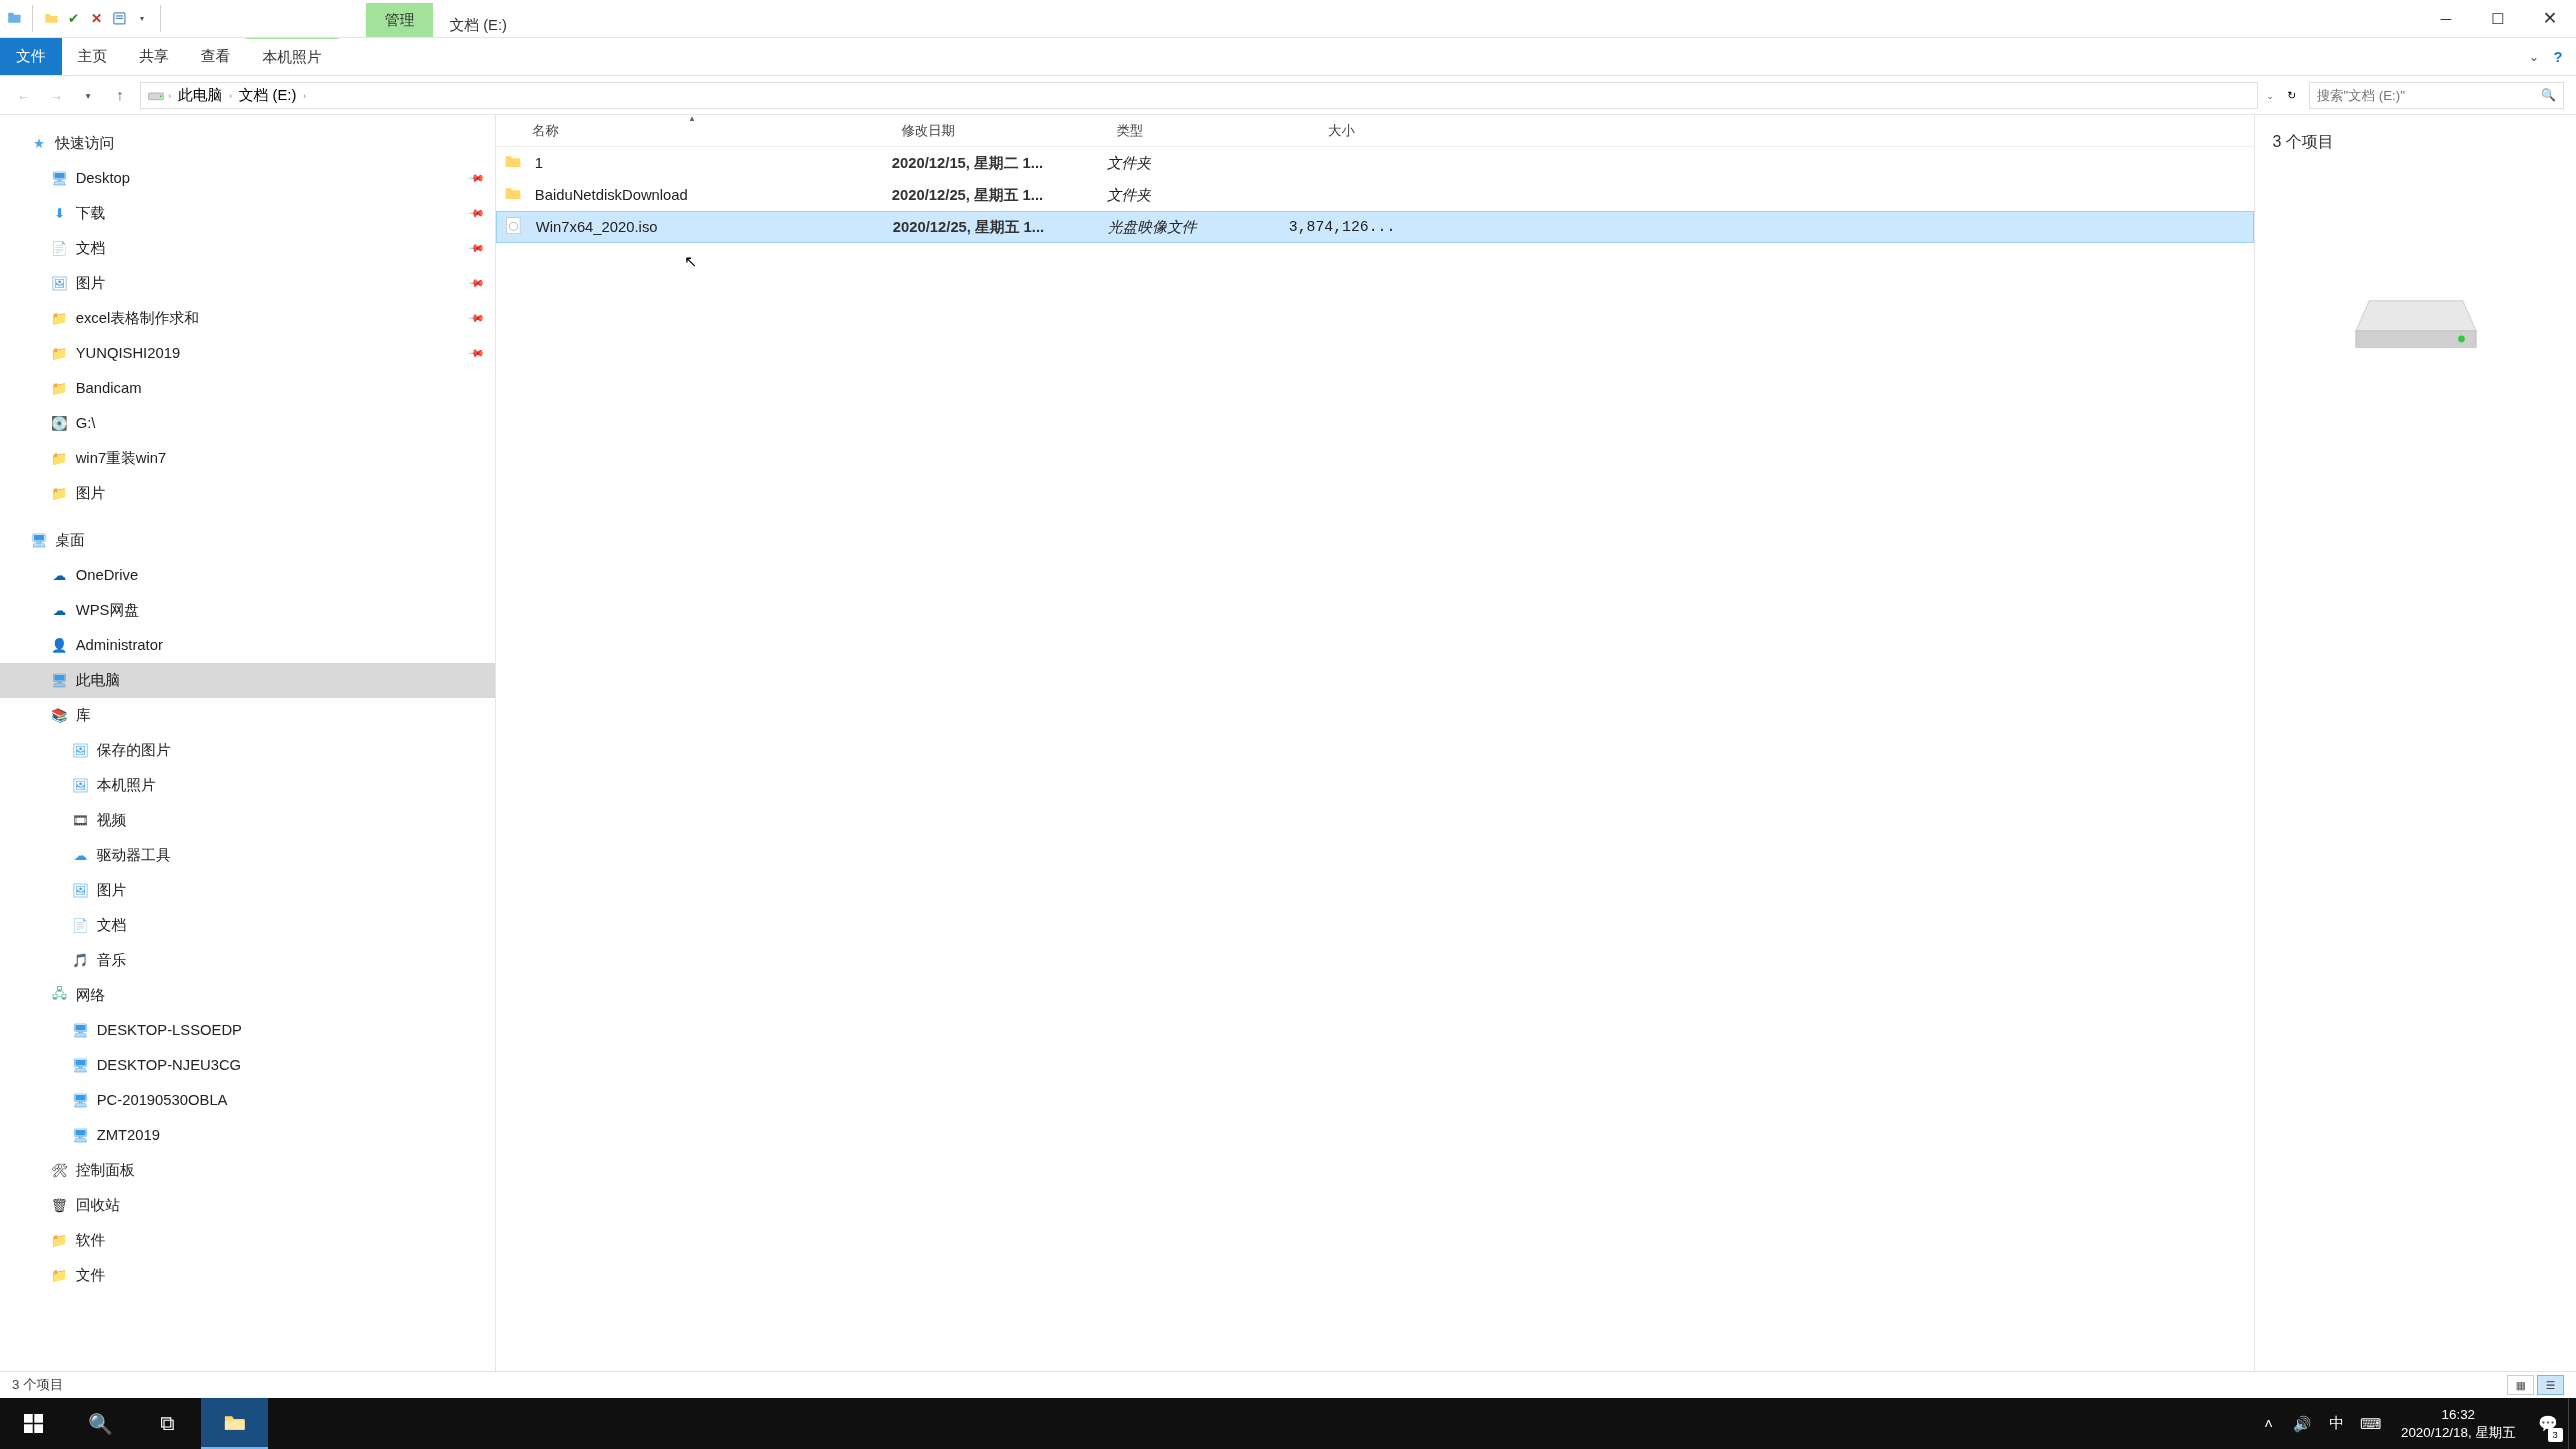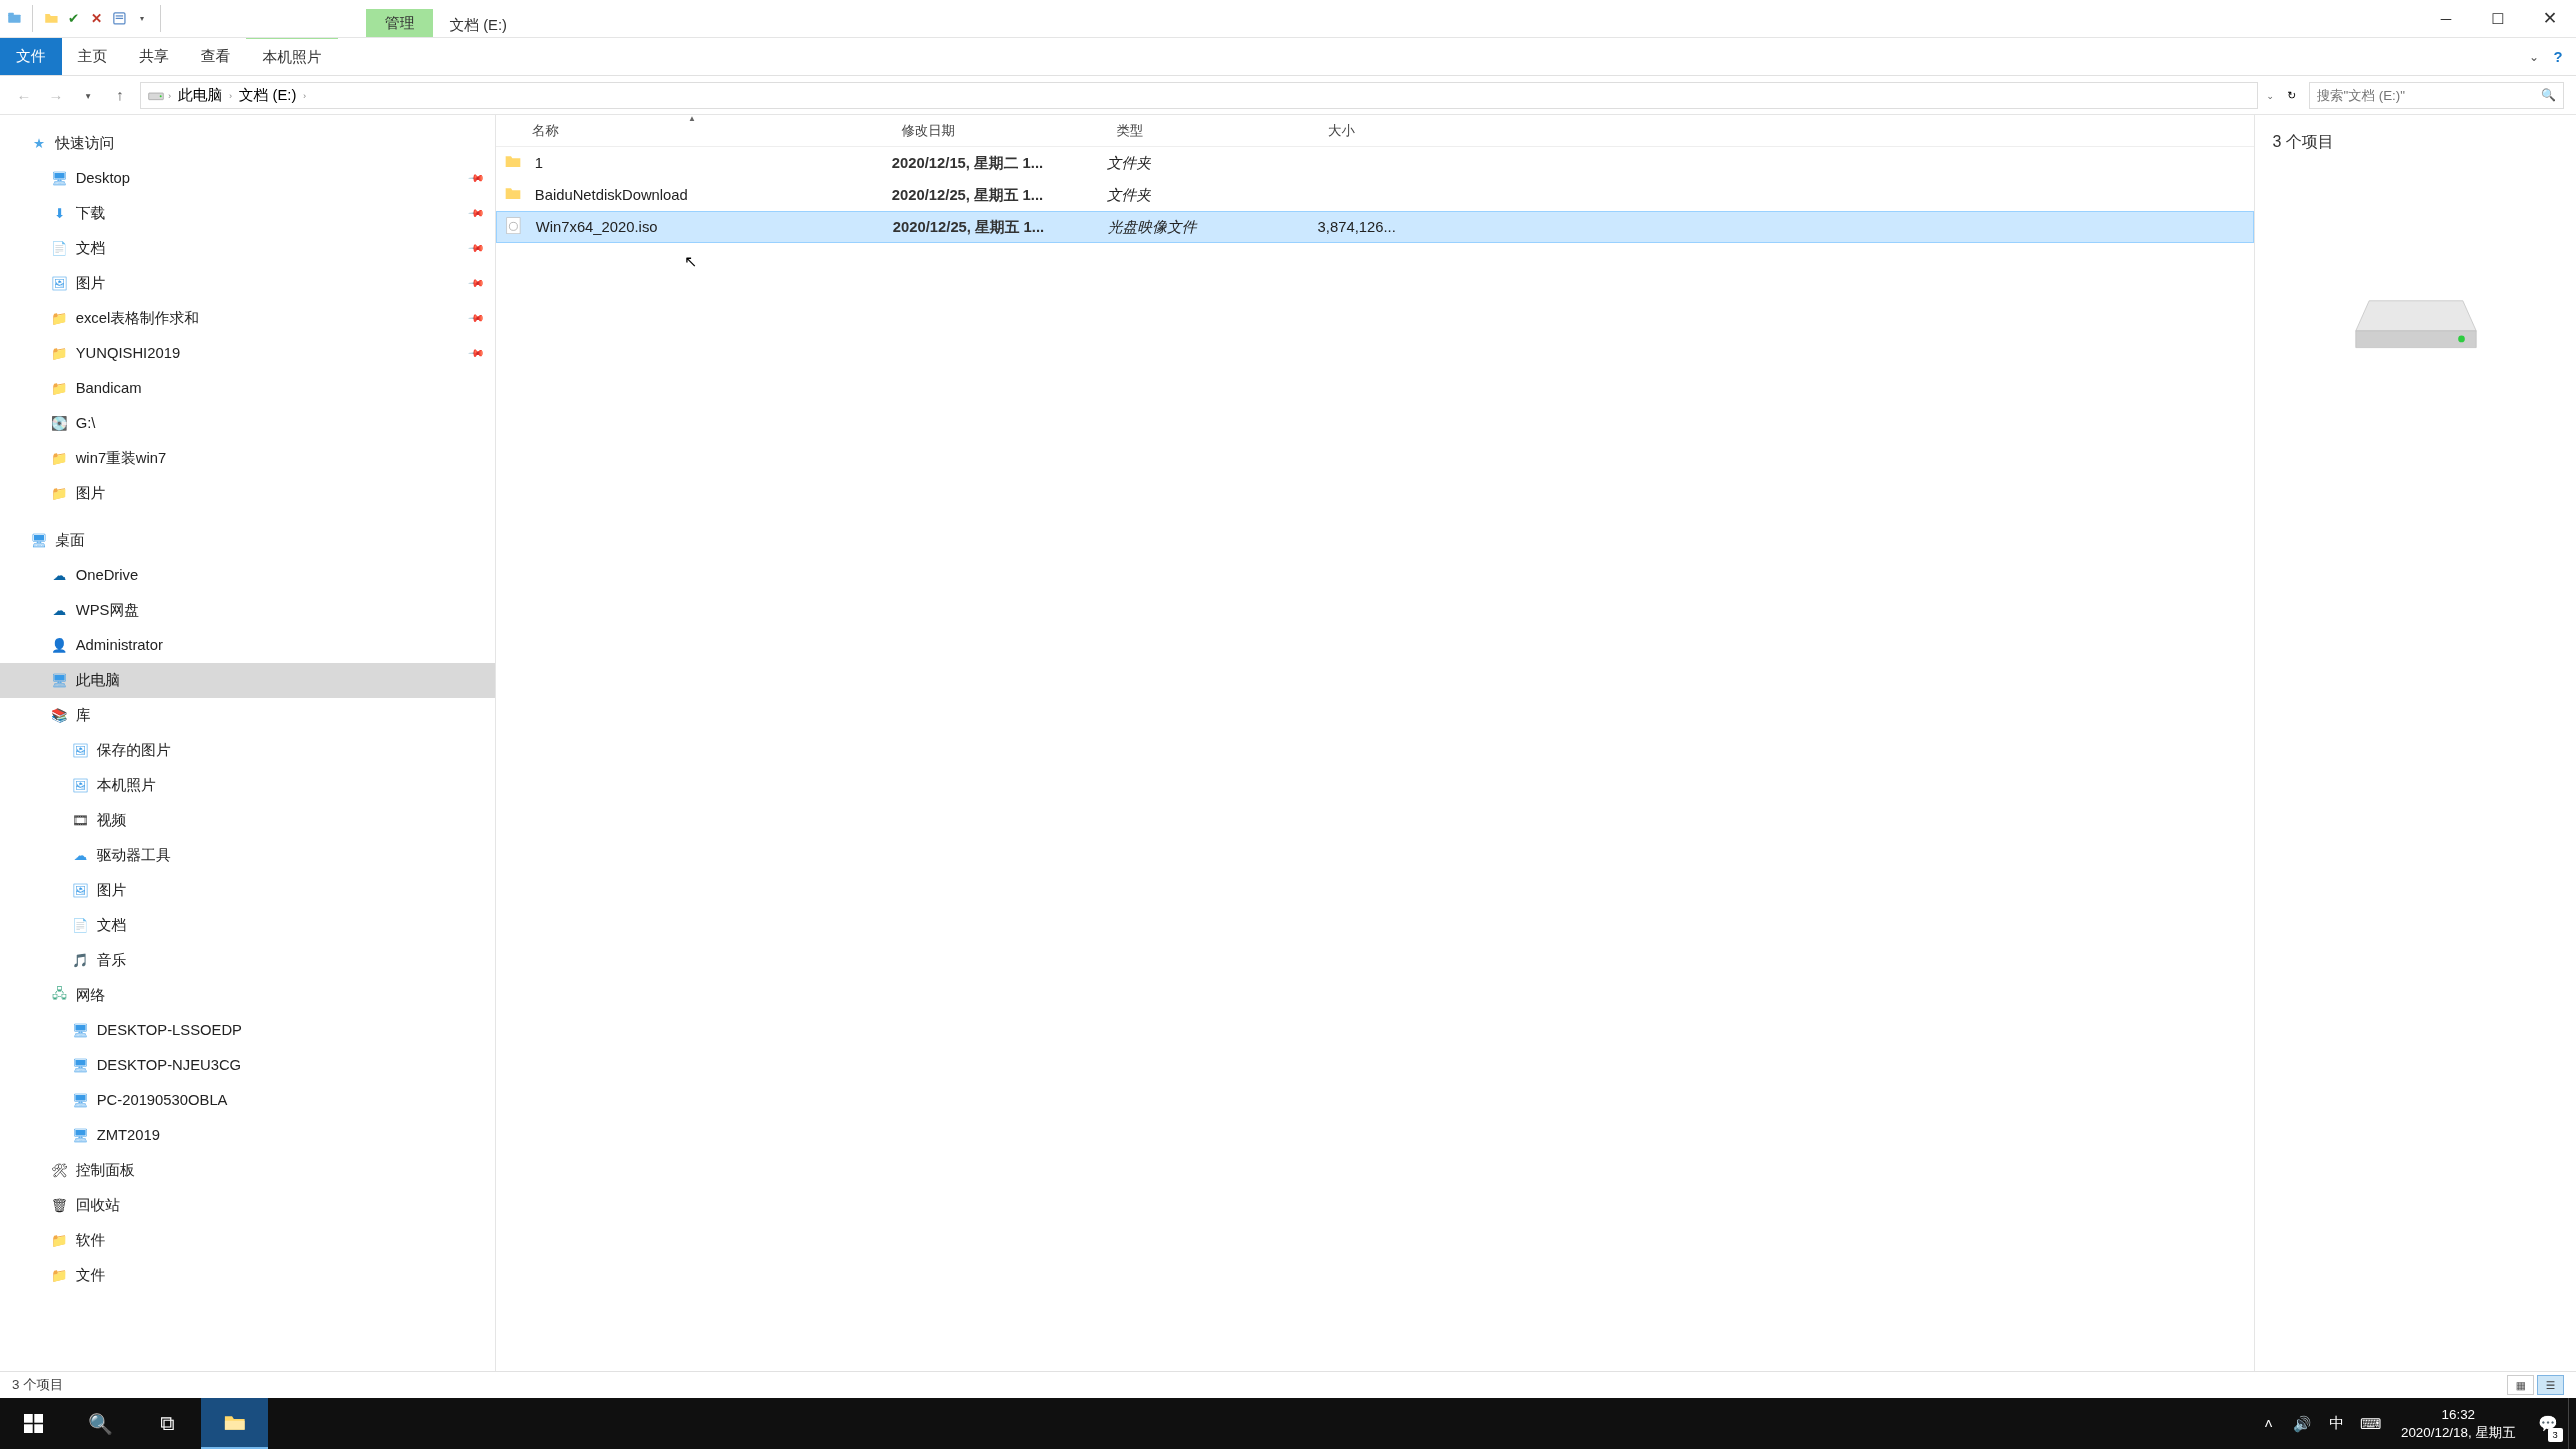"管理" .ctx-tab { height: 28px -> 34px }
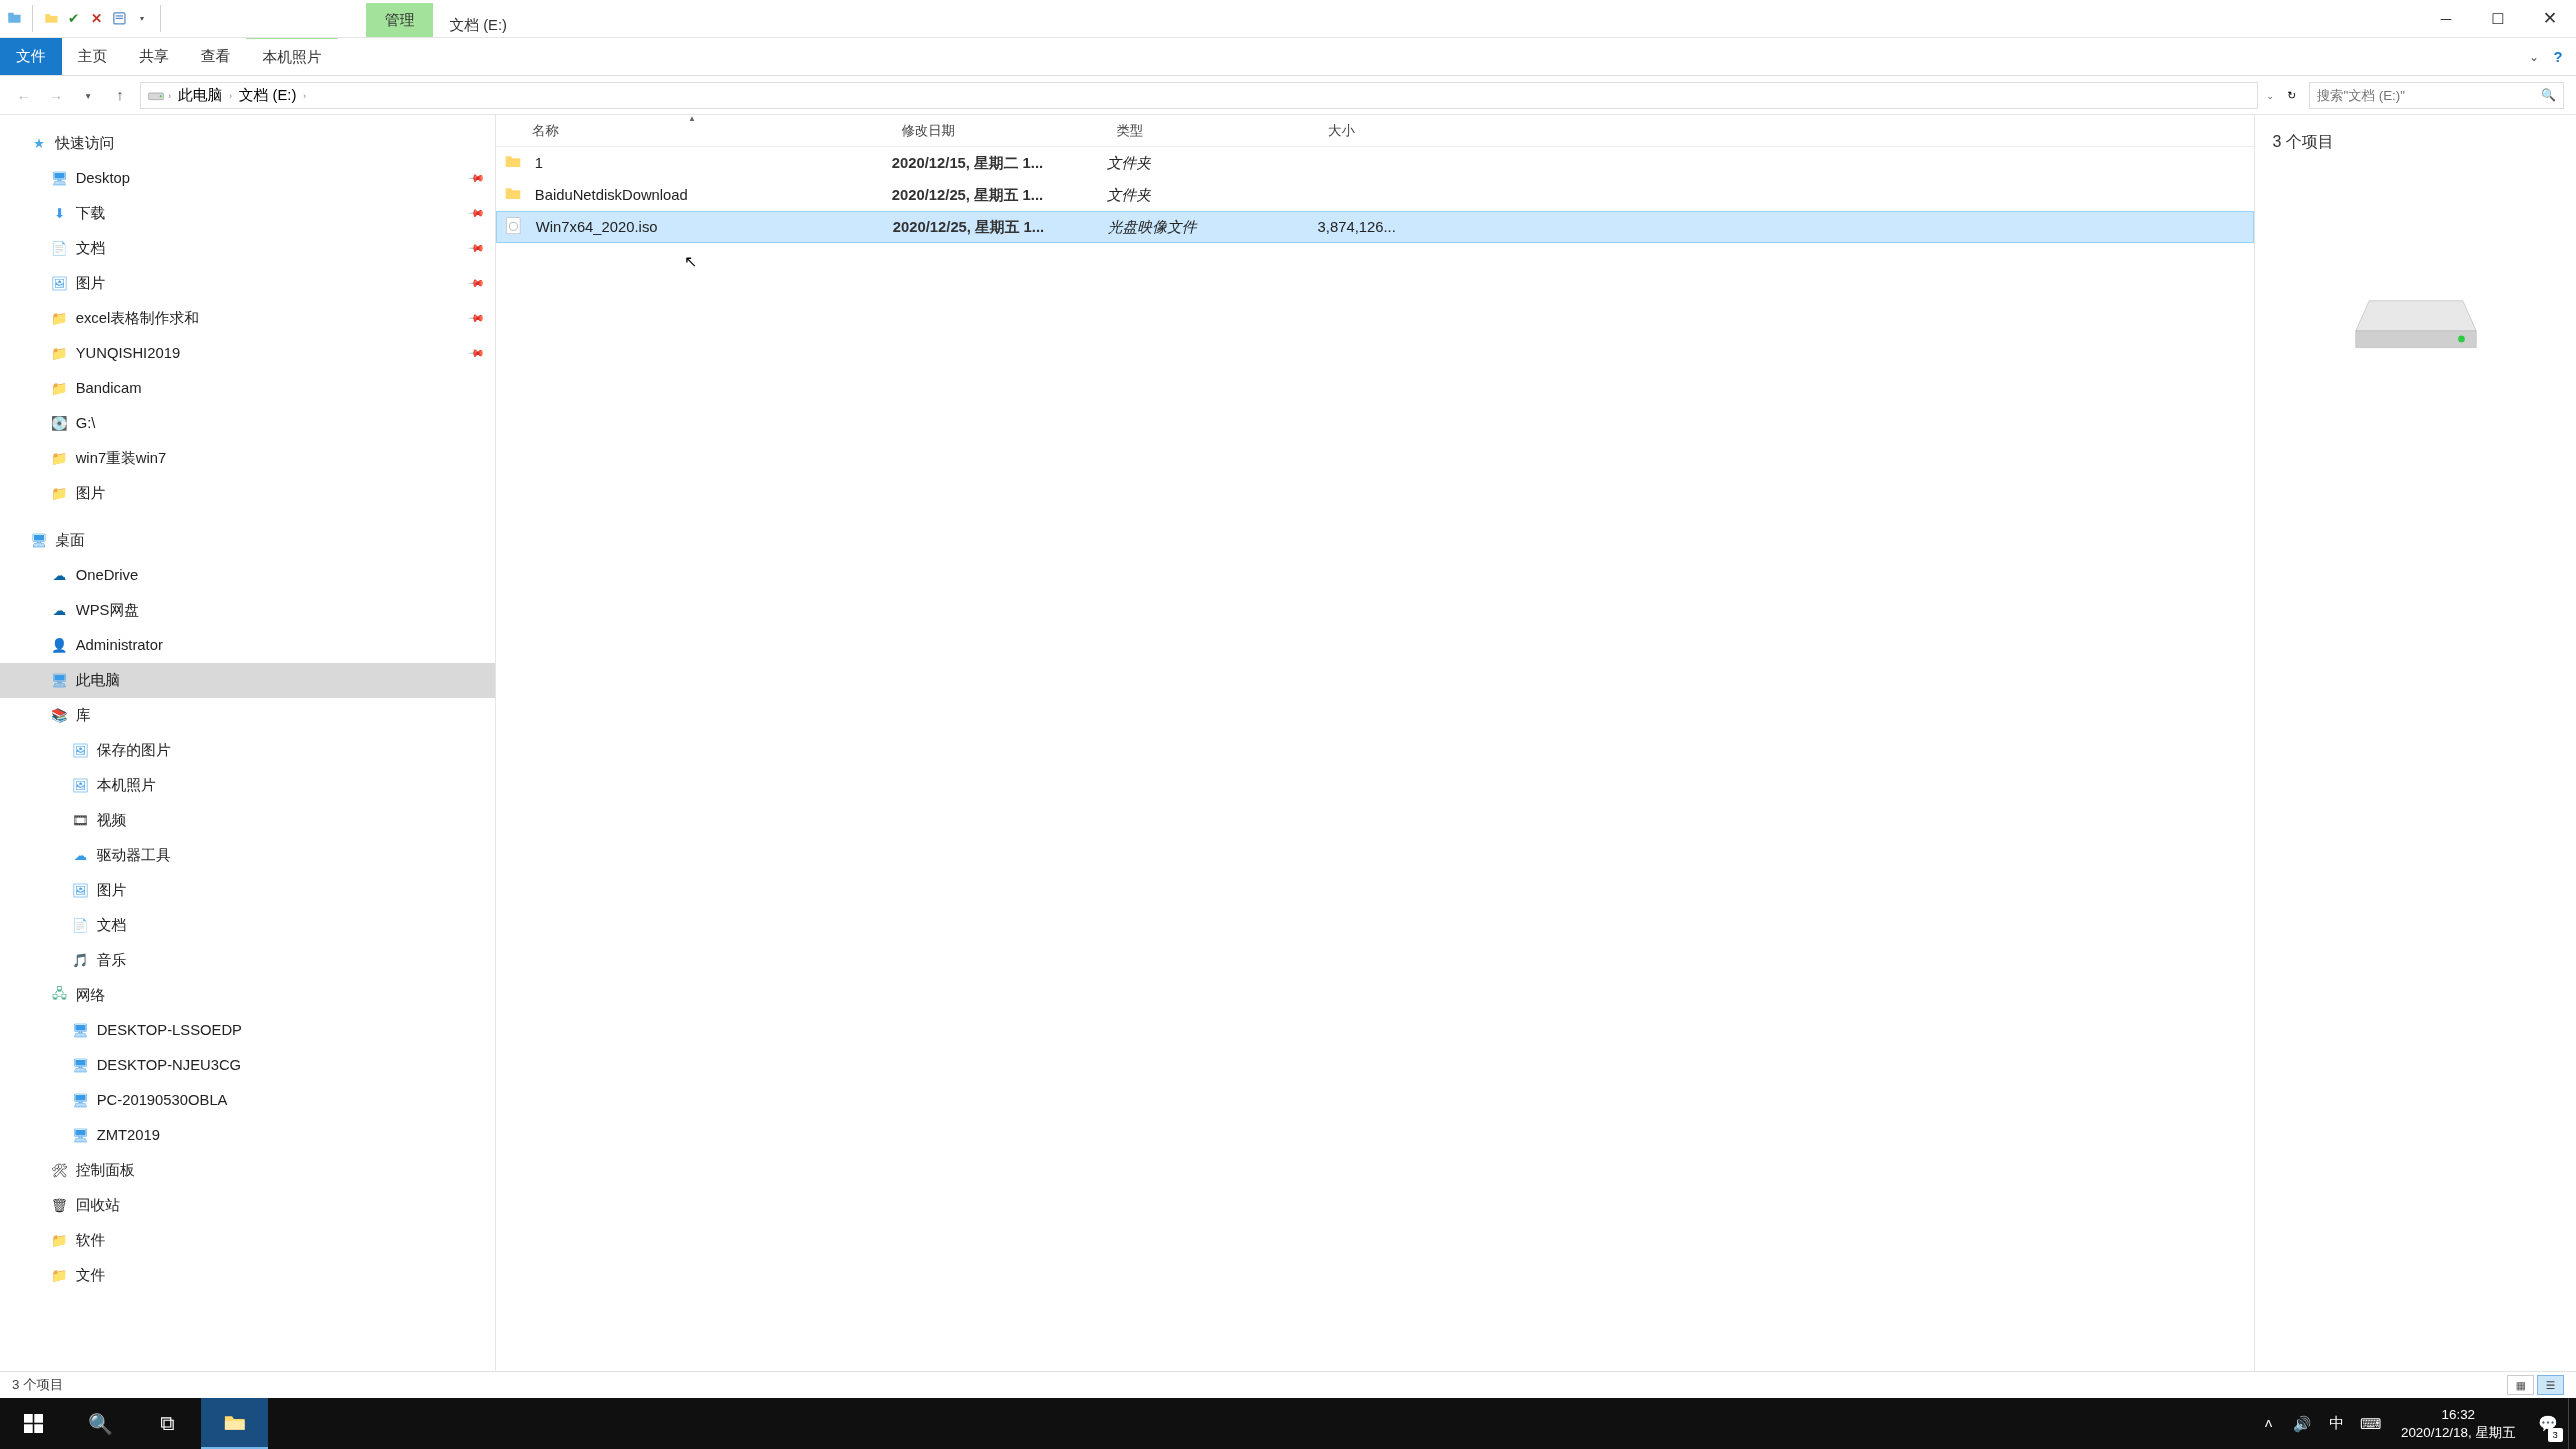"3,874,126..." .file-row .sz { font-family: none -> Liberation Mono, monospace; text-align: right -> left }
